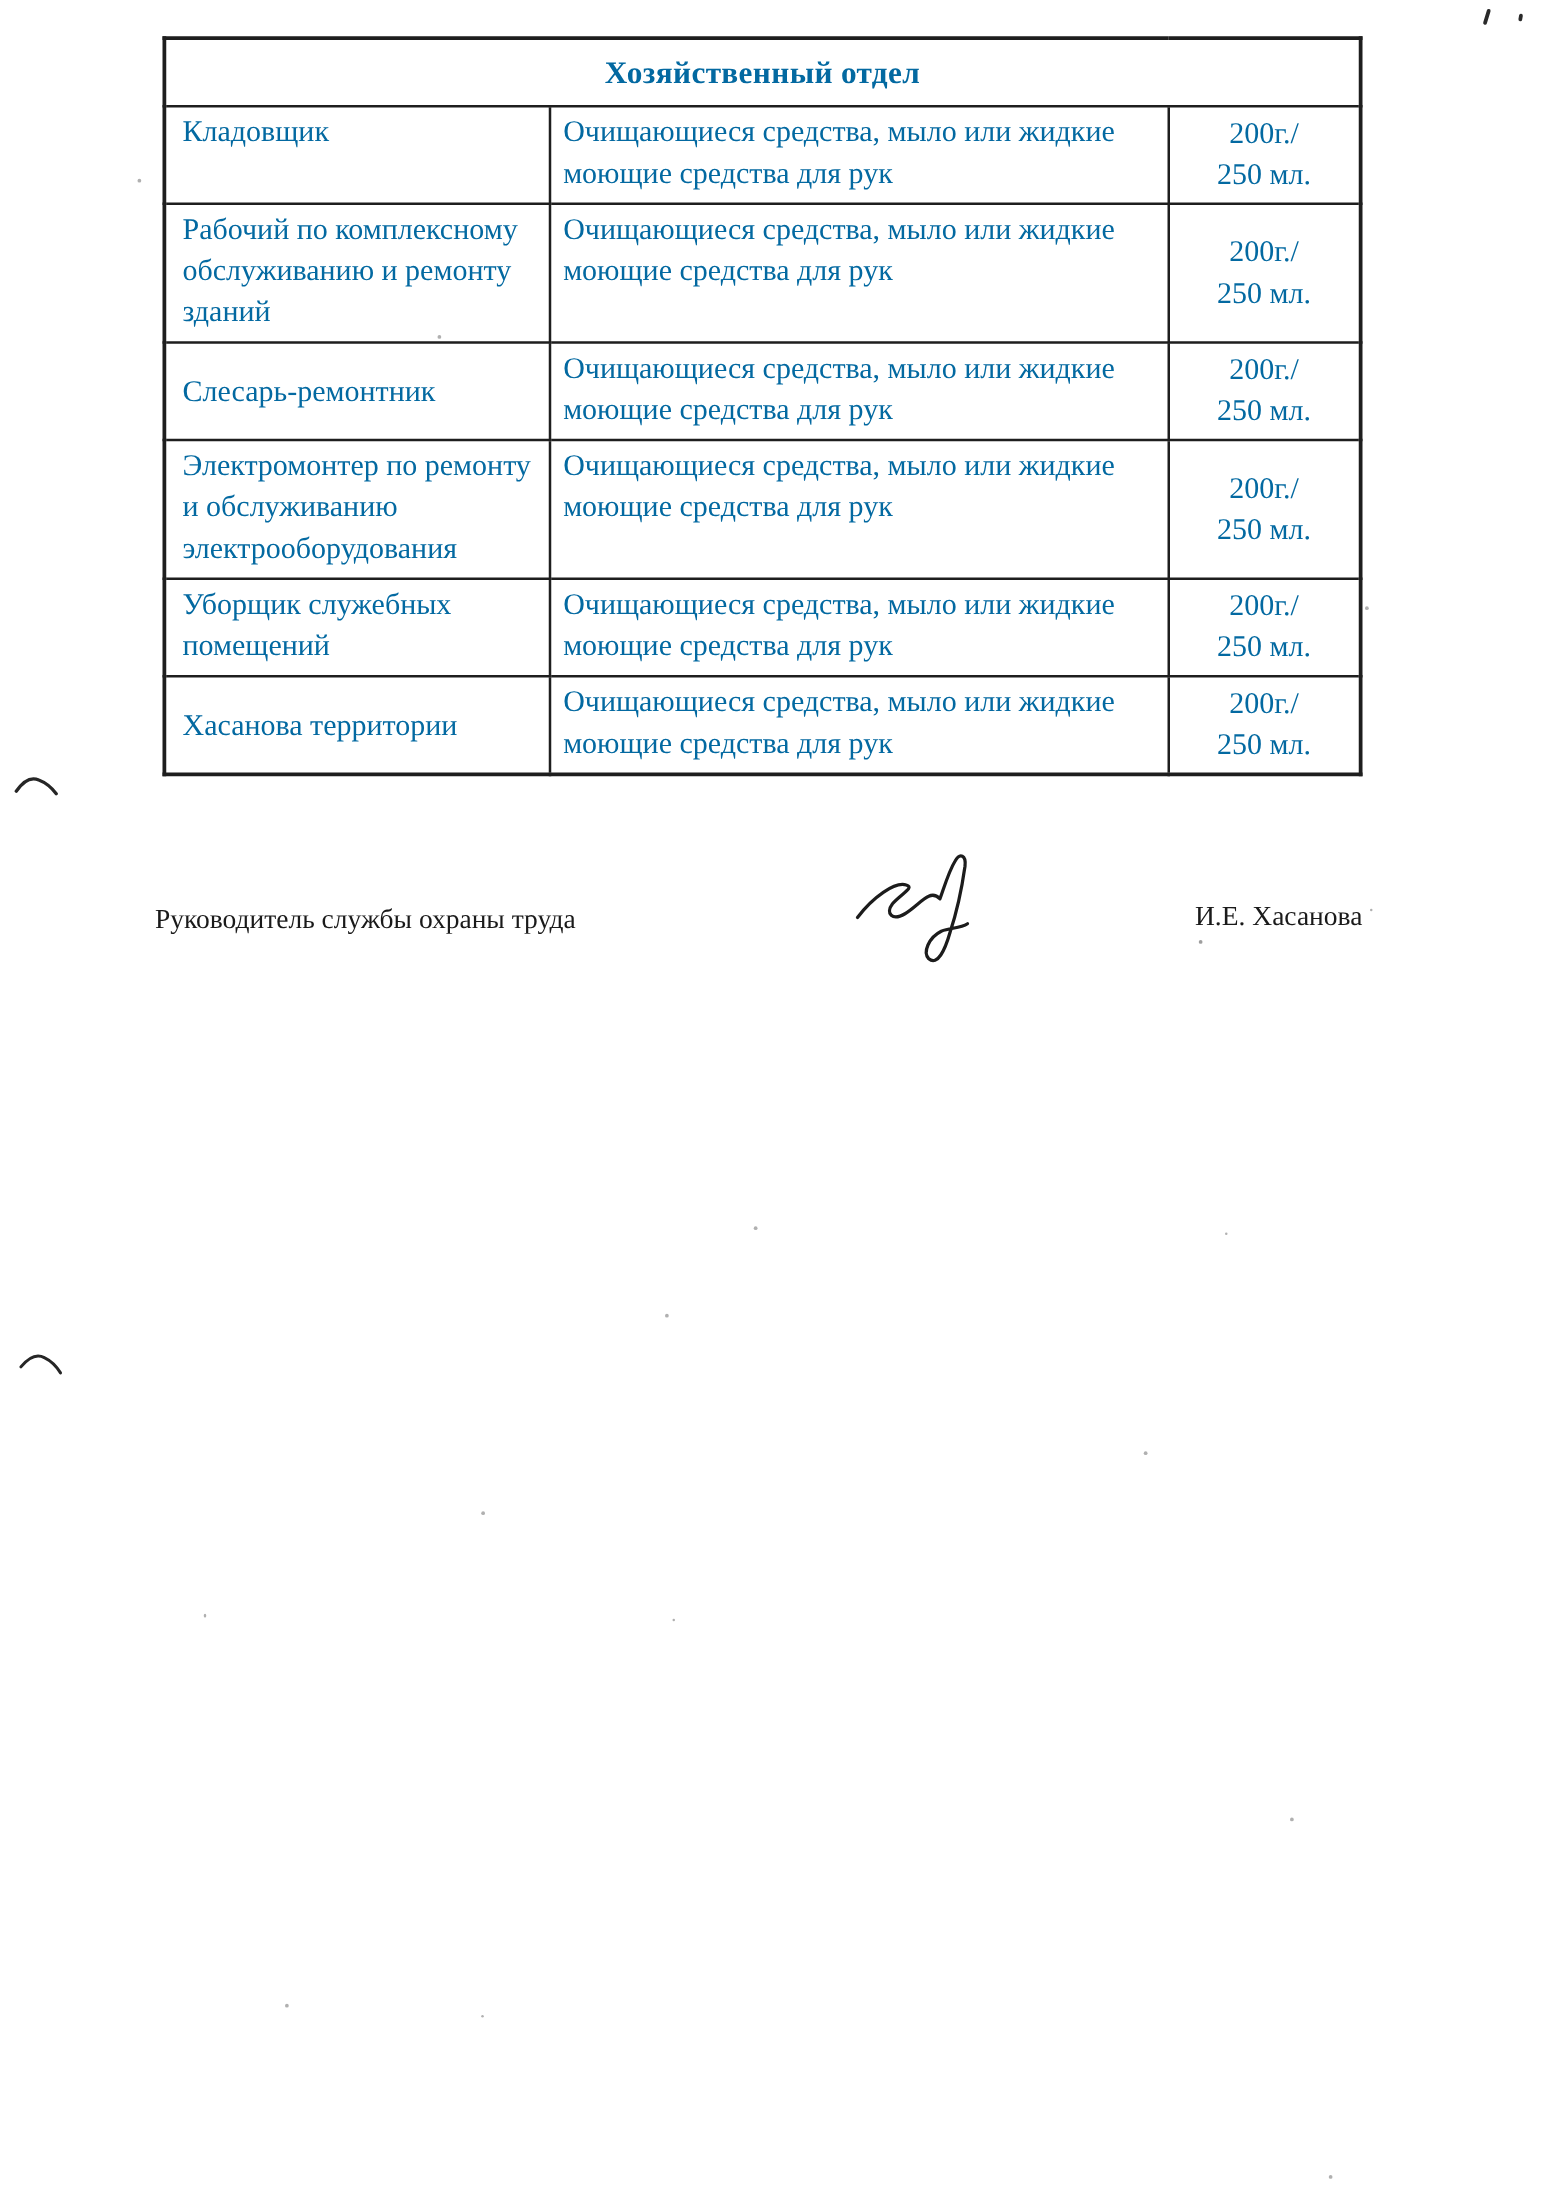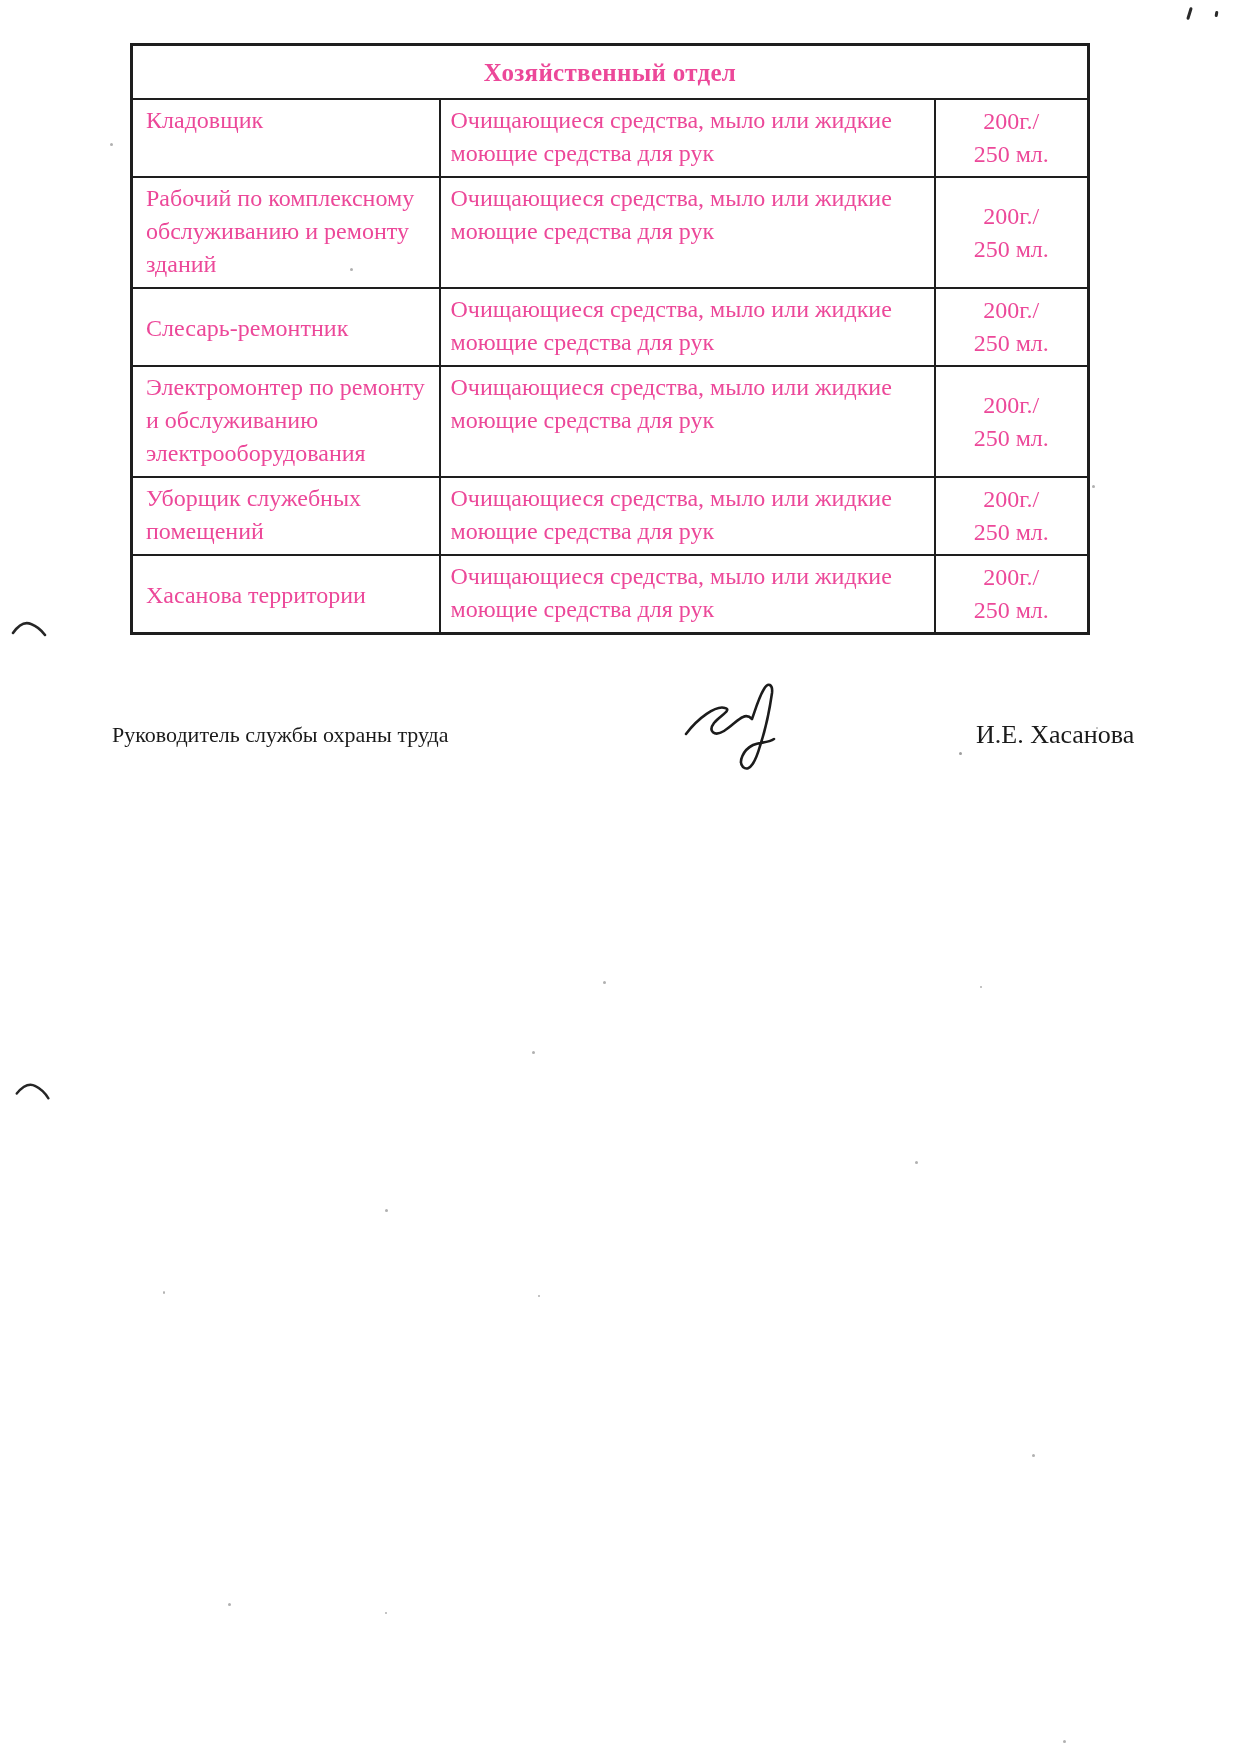"Хозяйственный отдел" table.alloc { color: #ec4899 -> #0369a1; top: 43px -> 29px }
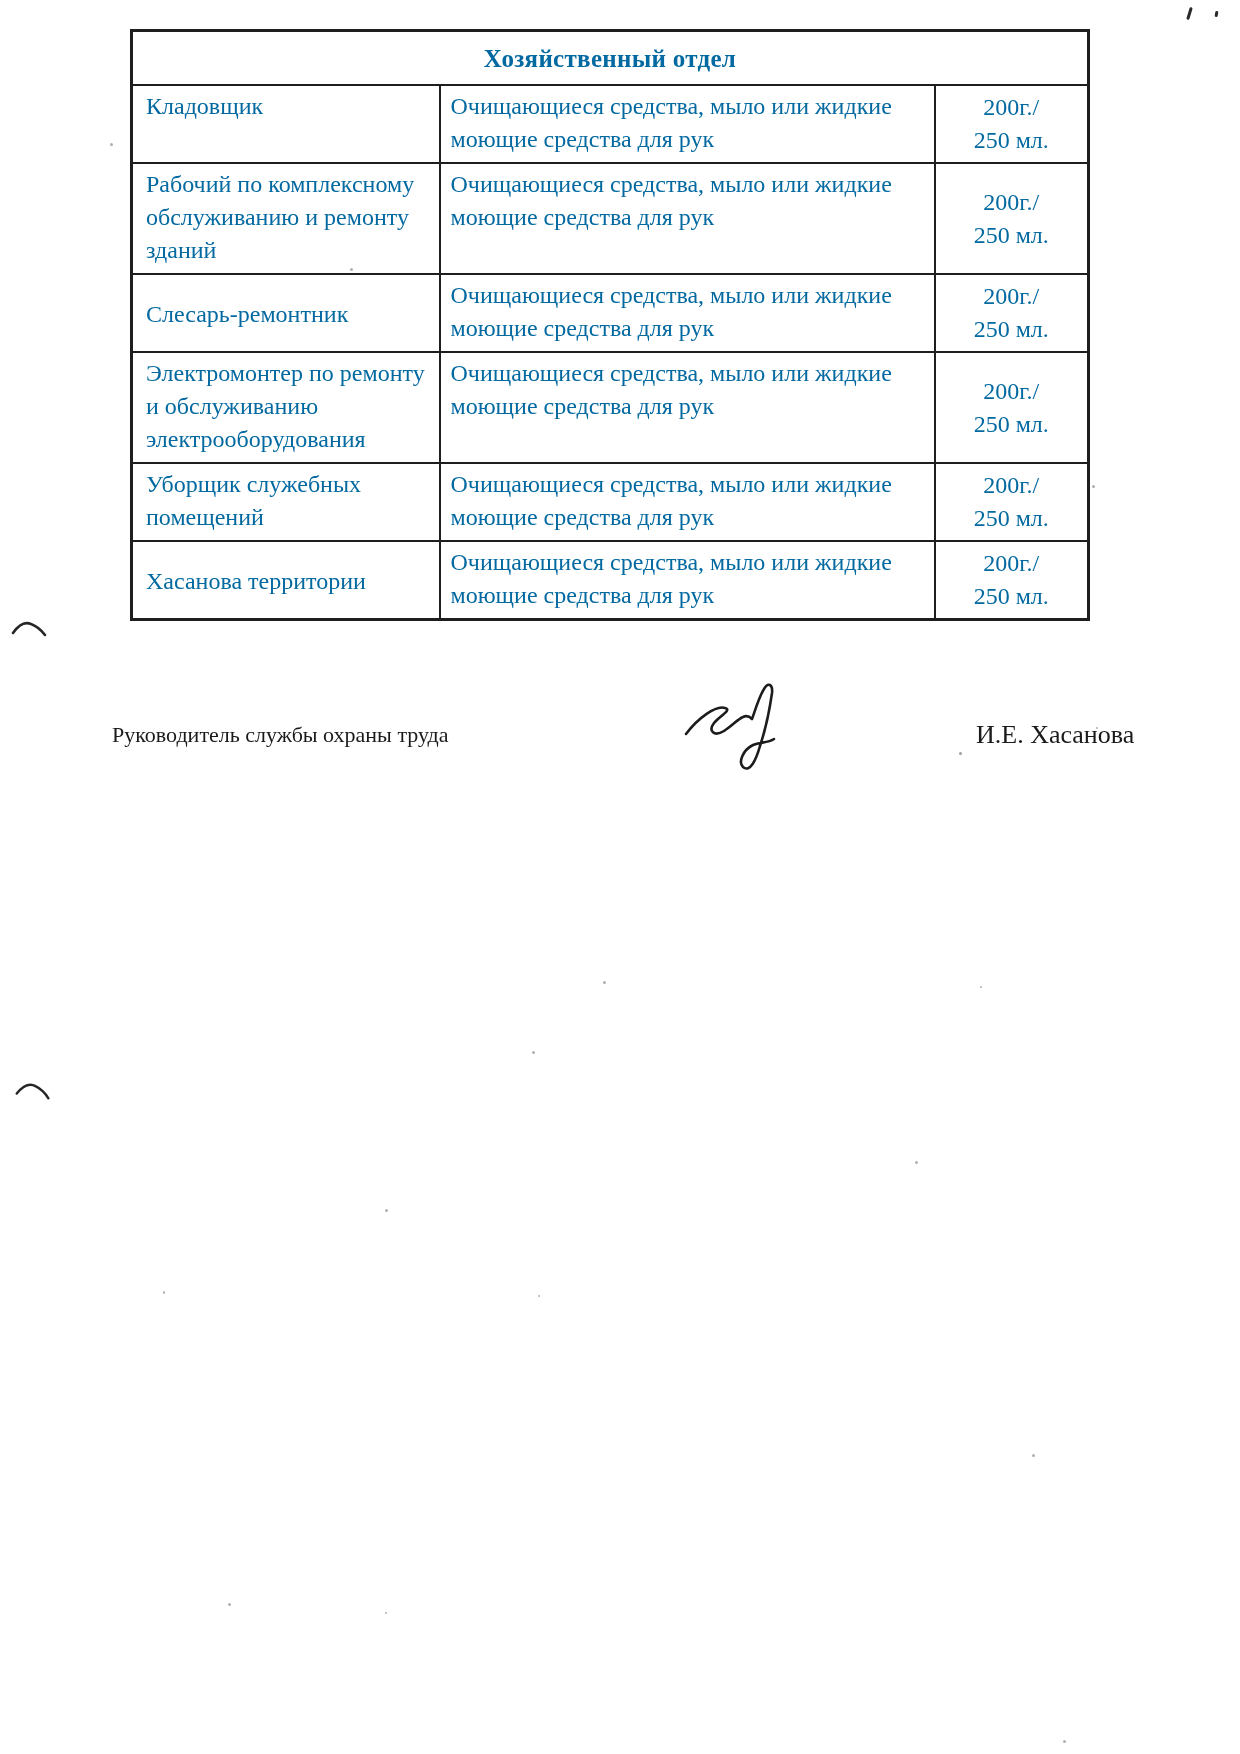"Руководитель службы охраны труда" .sig-title { left: 112px -> 124px }
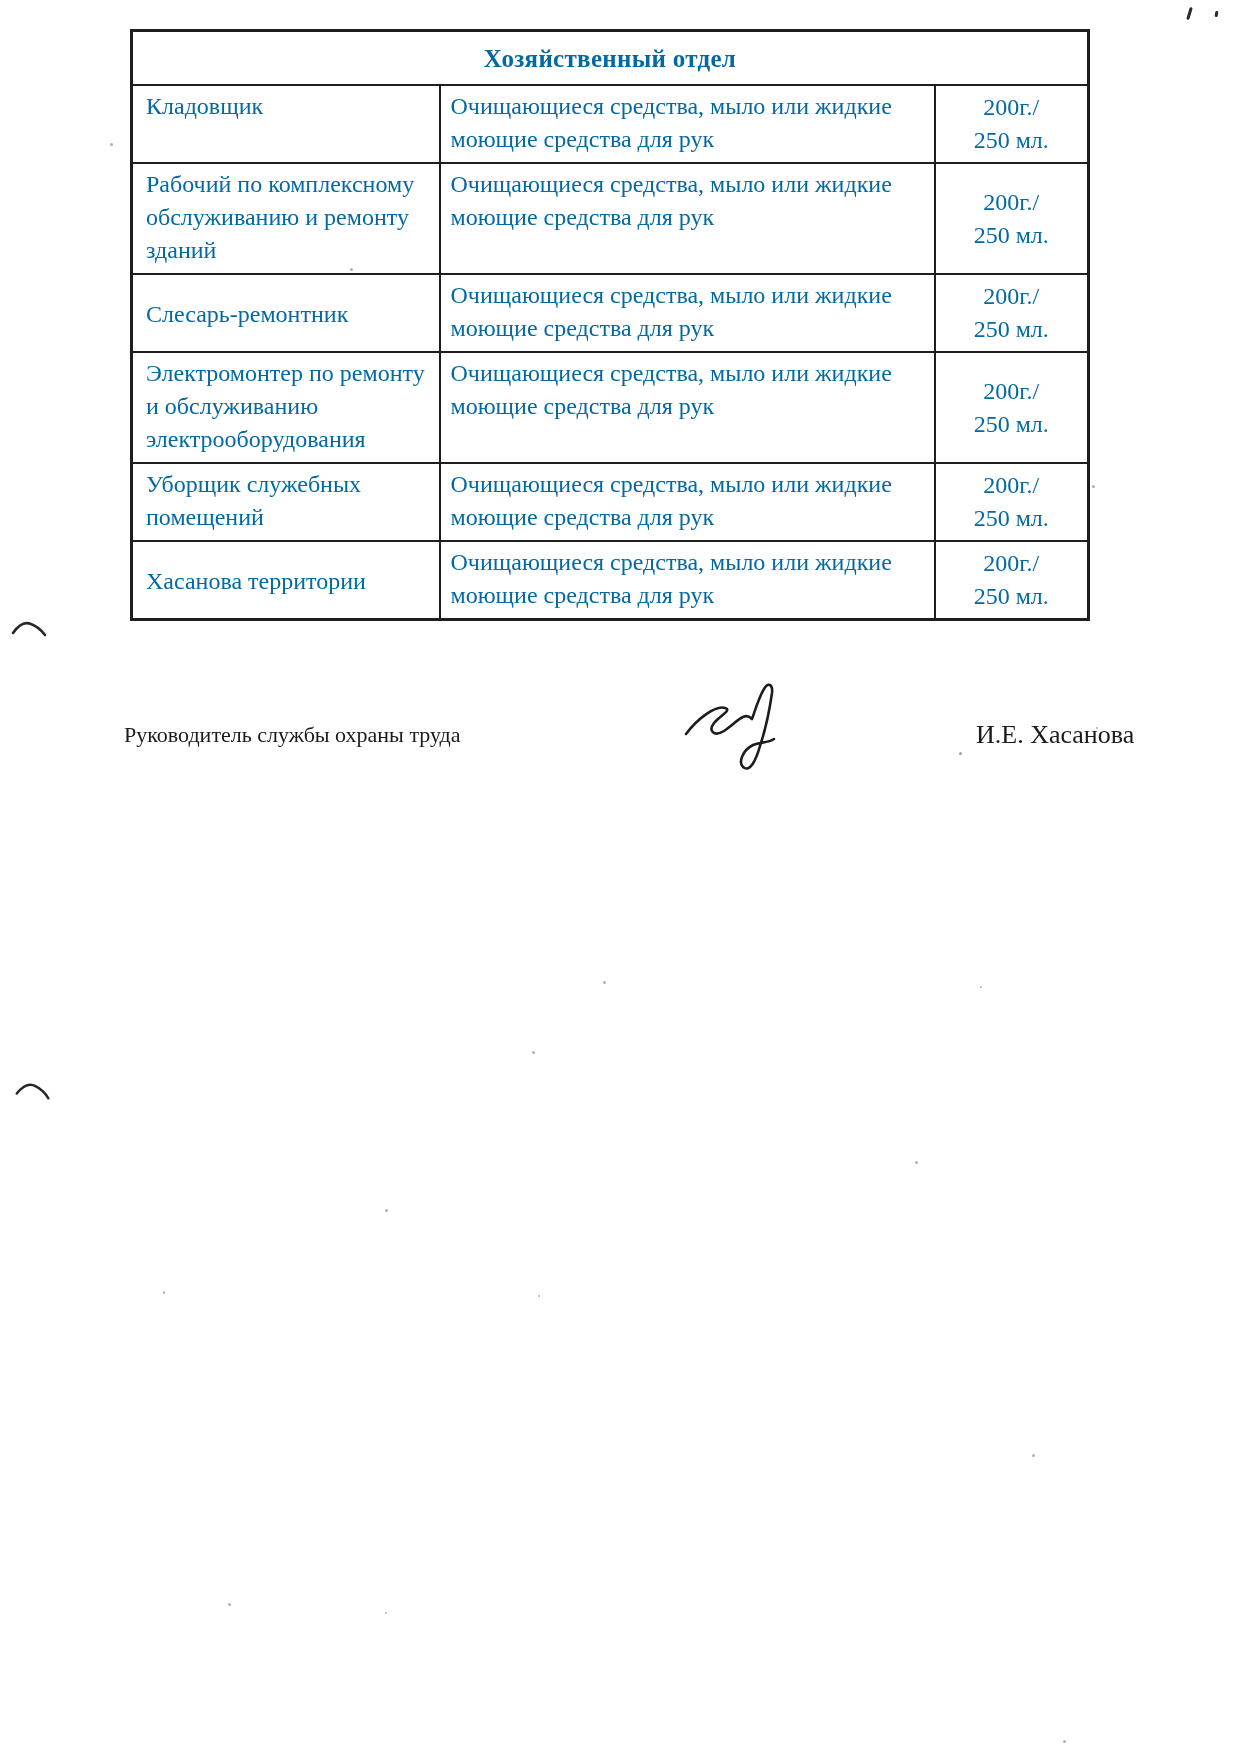"И.Е. Хасанова" .sig-name { font-size: 26px -> 22px; left: 976px -> 956px }
